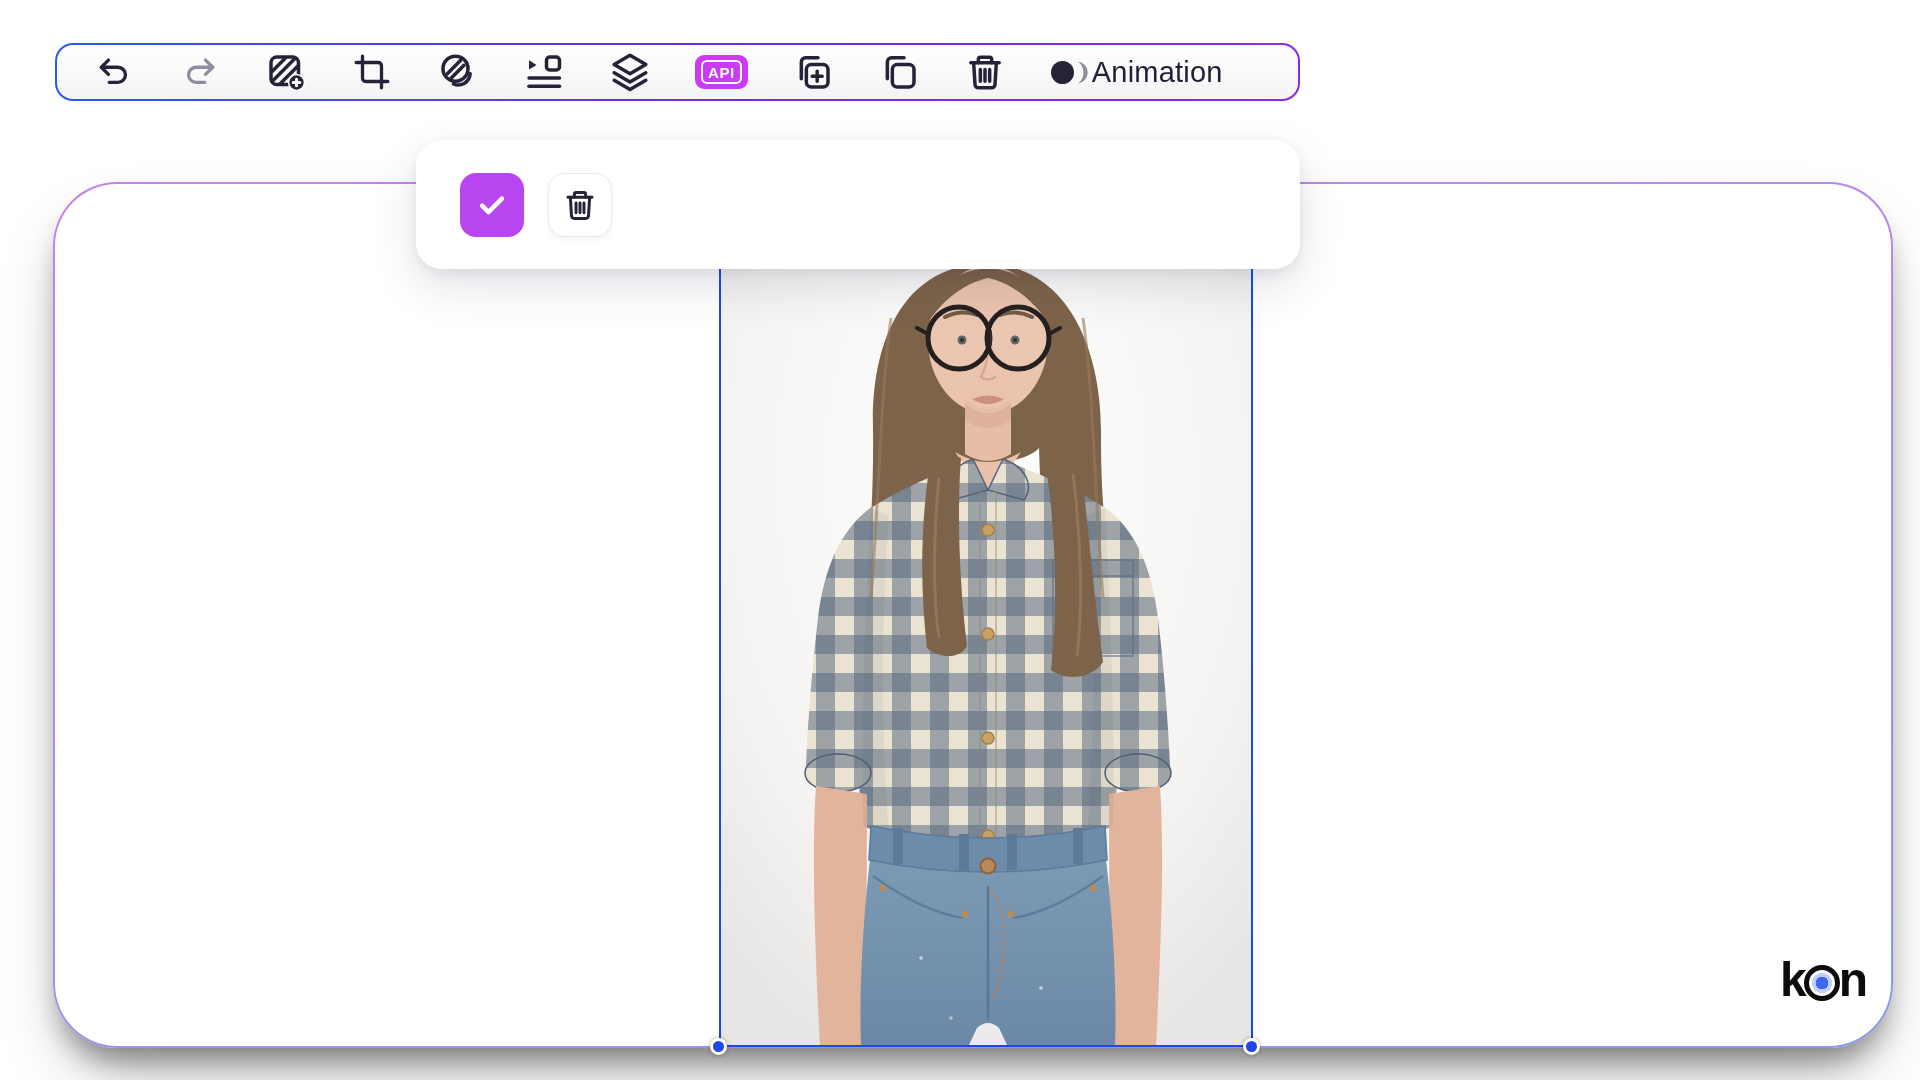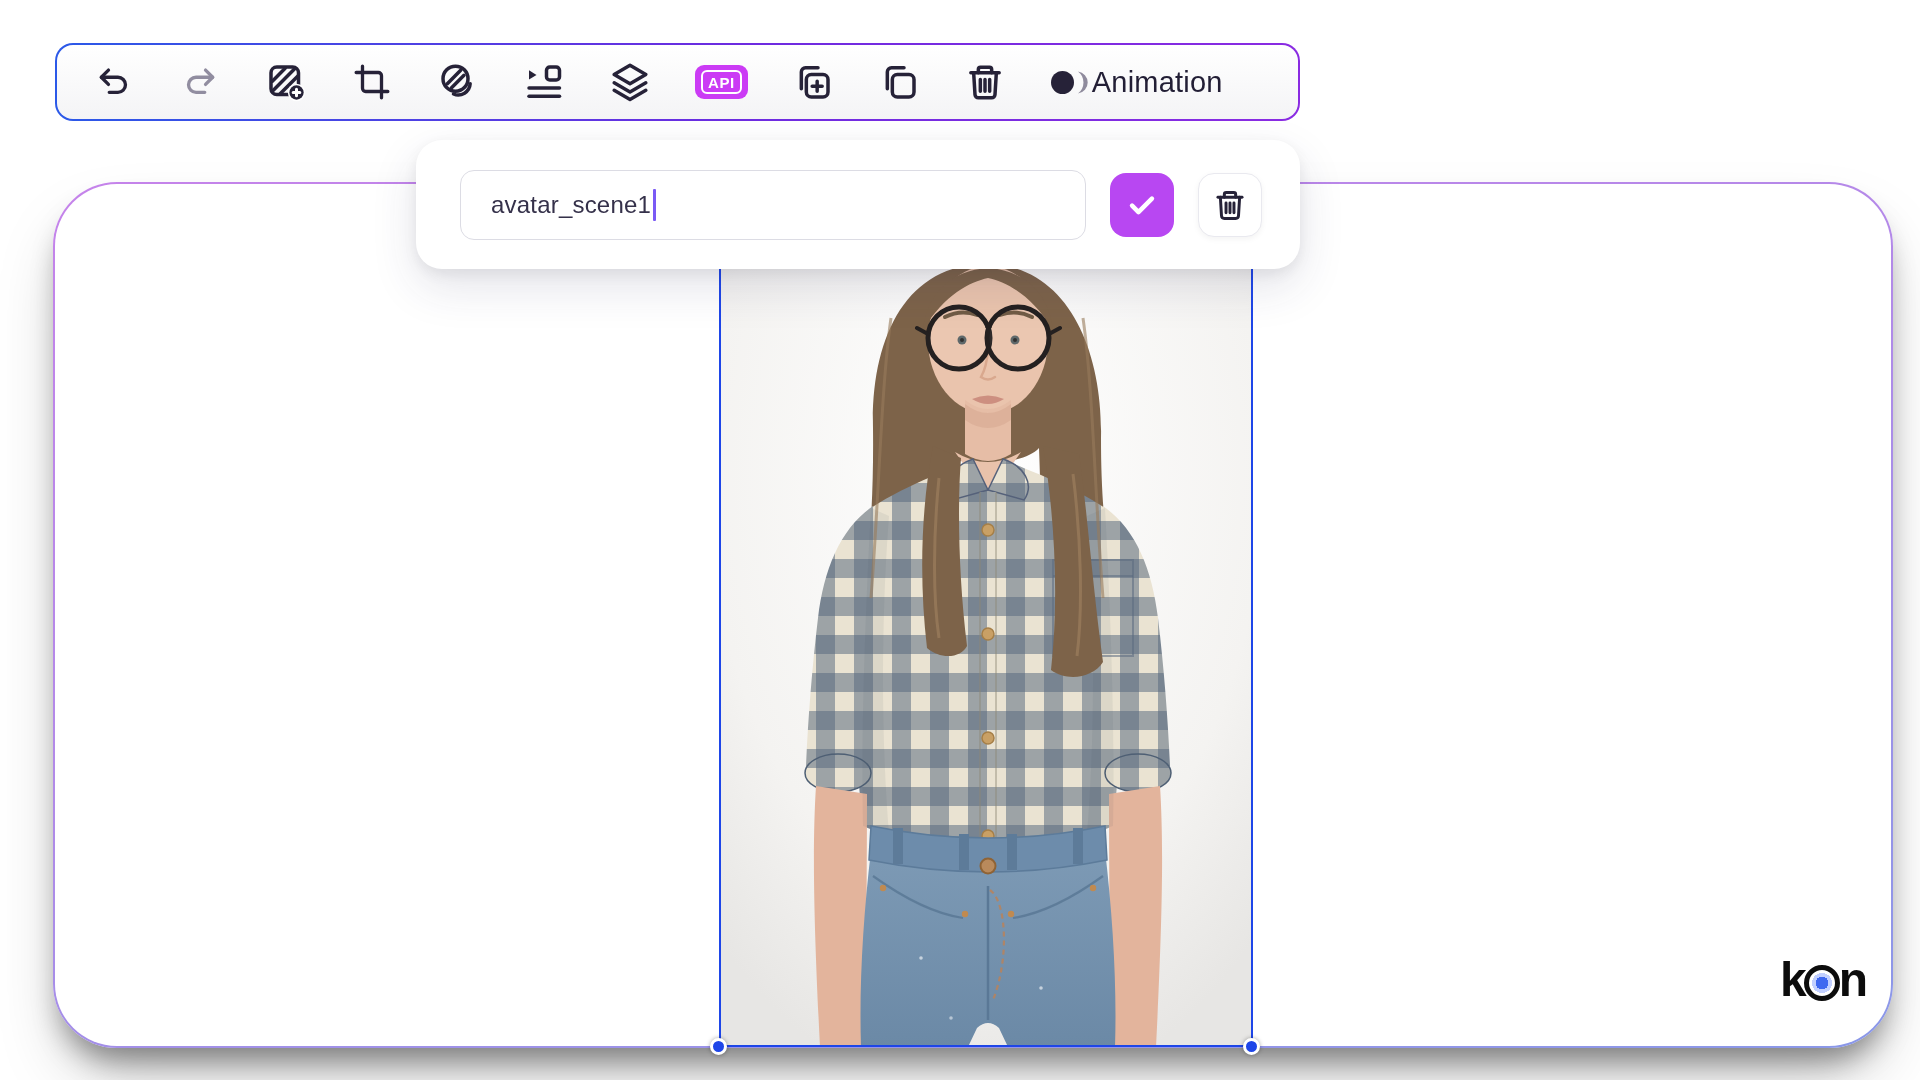"API" .toolbar { height: 78px -> 58px }
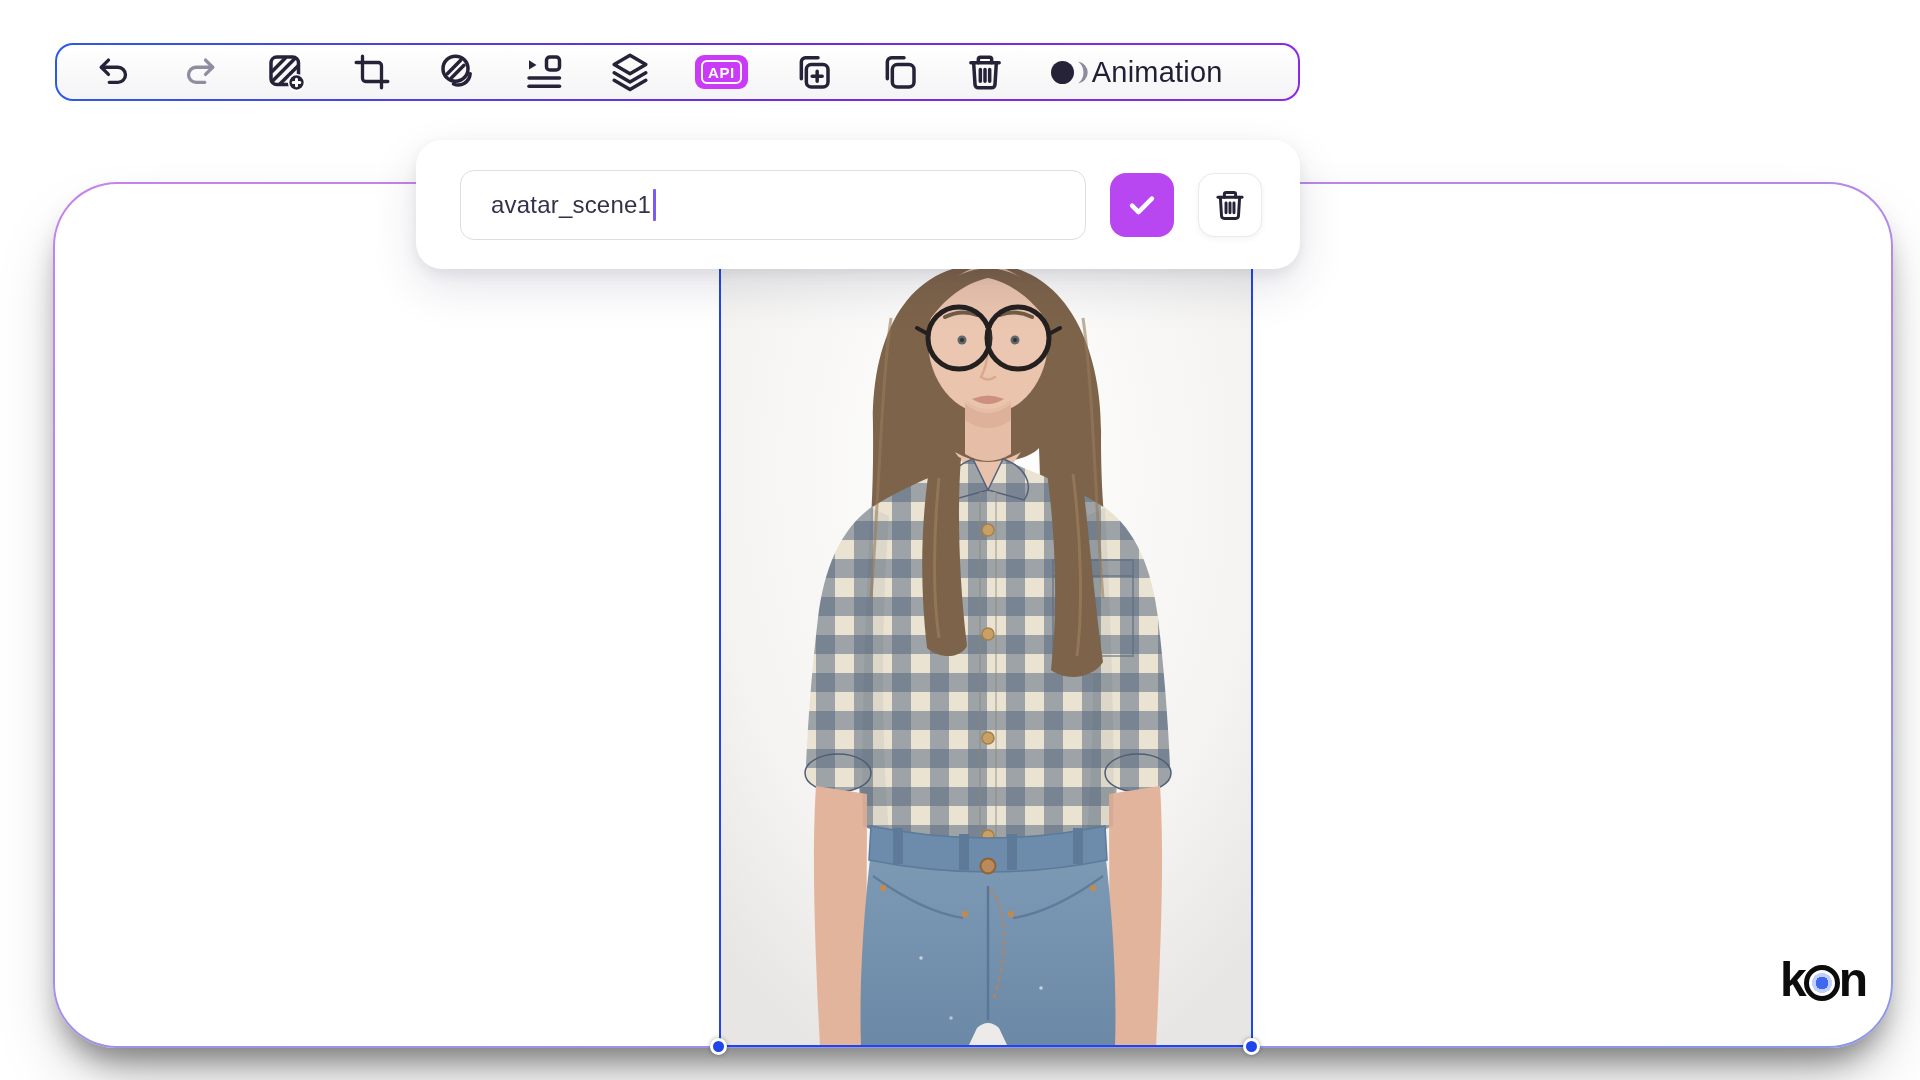"avatar_scene1" div.text-input { html: <div> <span>avatar_scene1</span> <span></span> </div> -> none }
